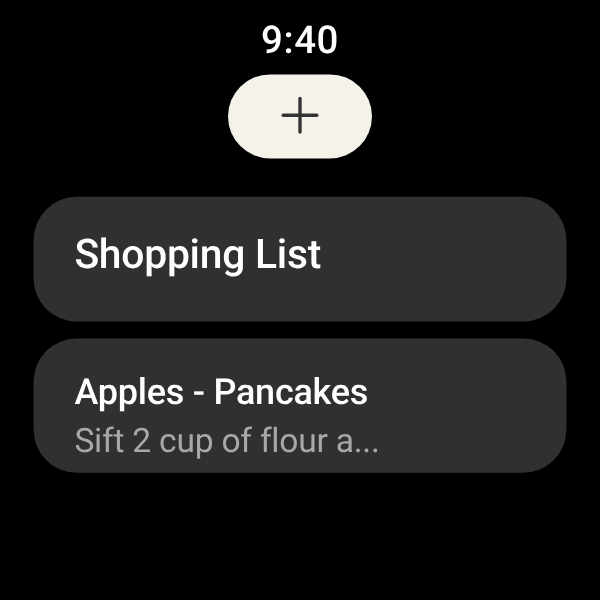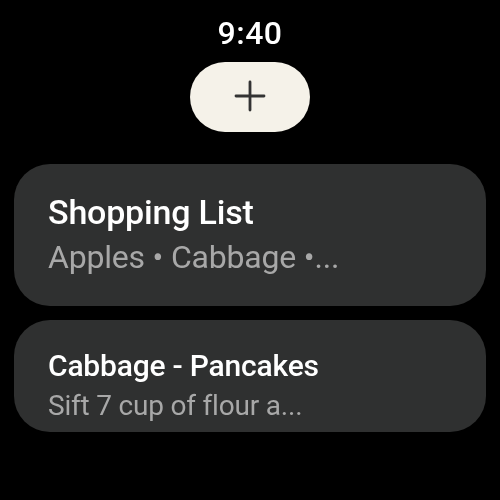"Shopping List" .notes-list { padding: 0 14px -> 0 28px }
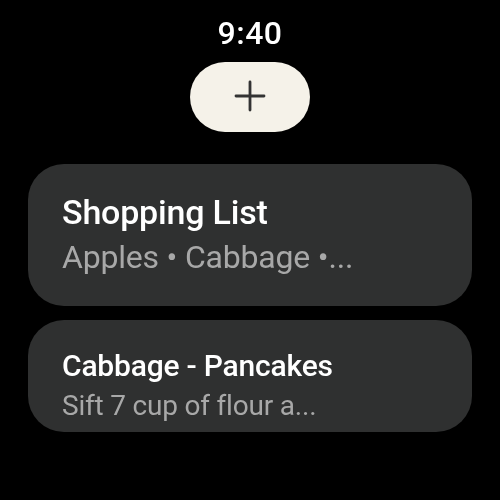"Apples • Cabbage •..." div.note-preview { html: <div>Apples • Cabbage •...</div> -> none }
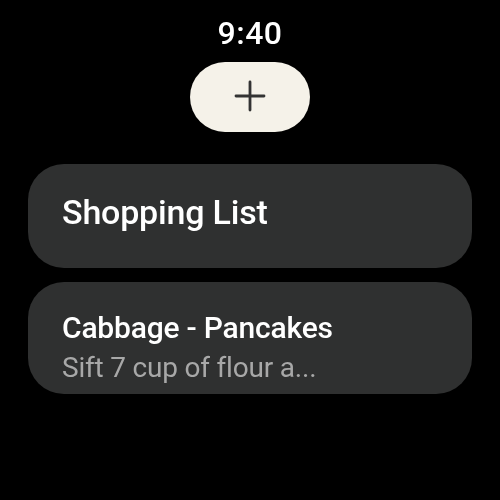"Cabbage - Pancakes" div.note-title { text: Cabbage -> Apples }
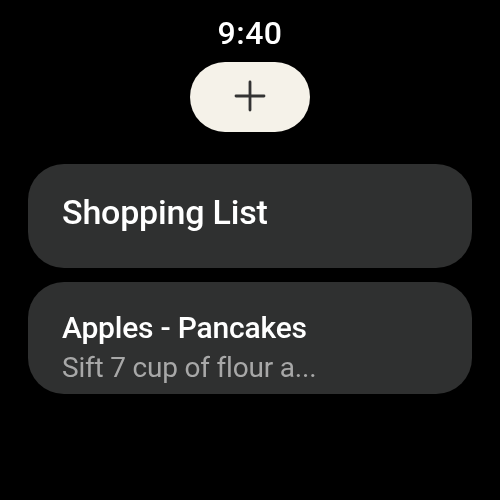"Sift 7 cup of flour" div.note-preview { text: 7 -> 2 }
